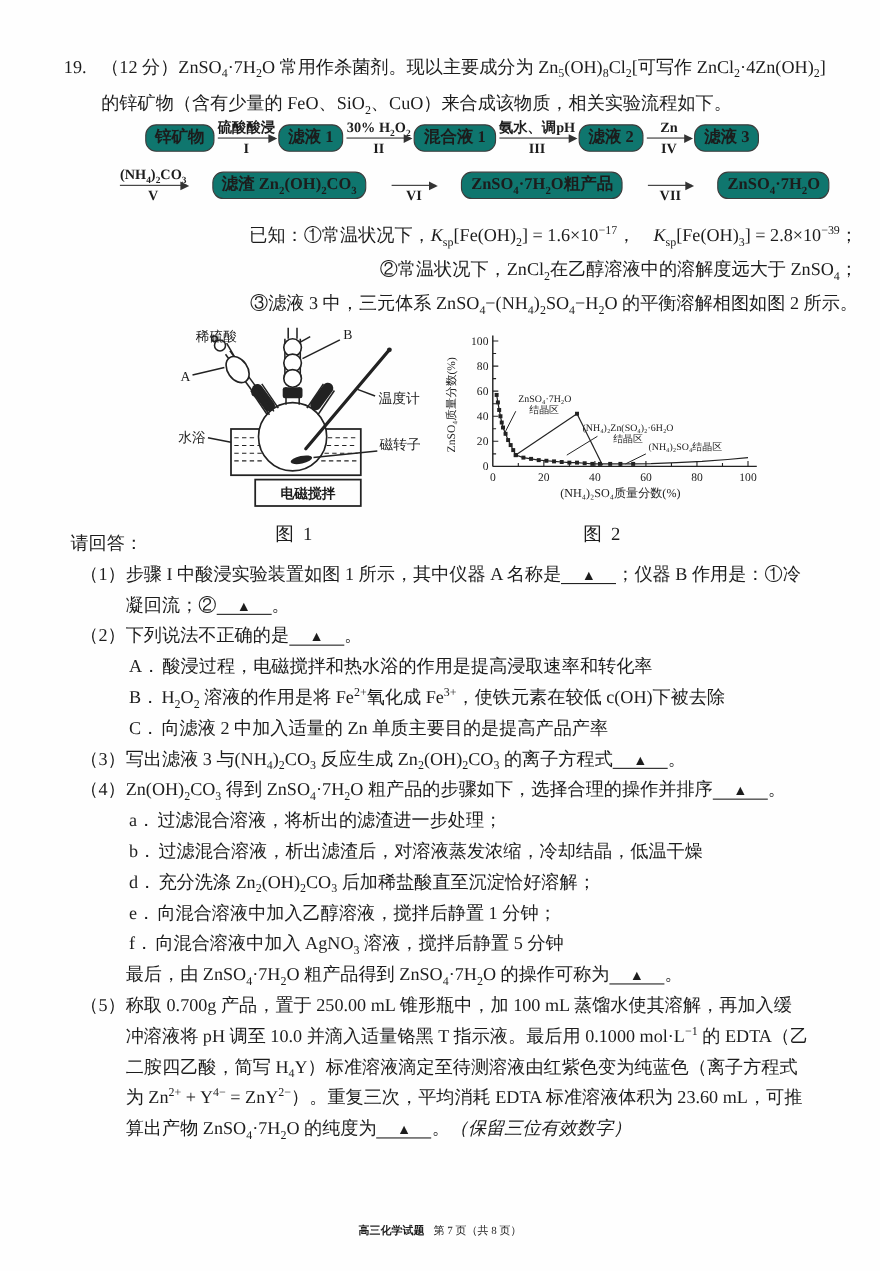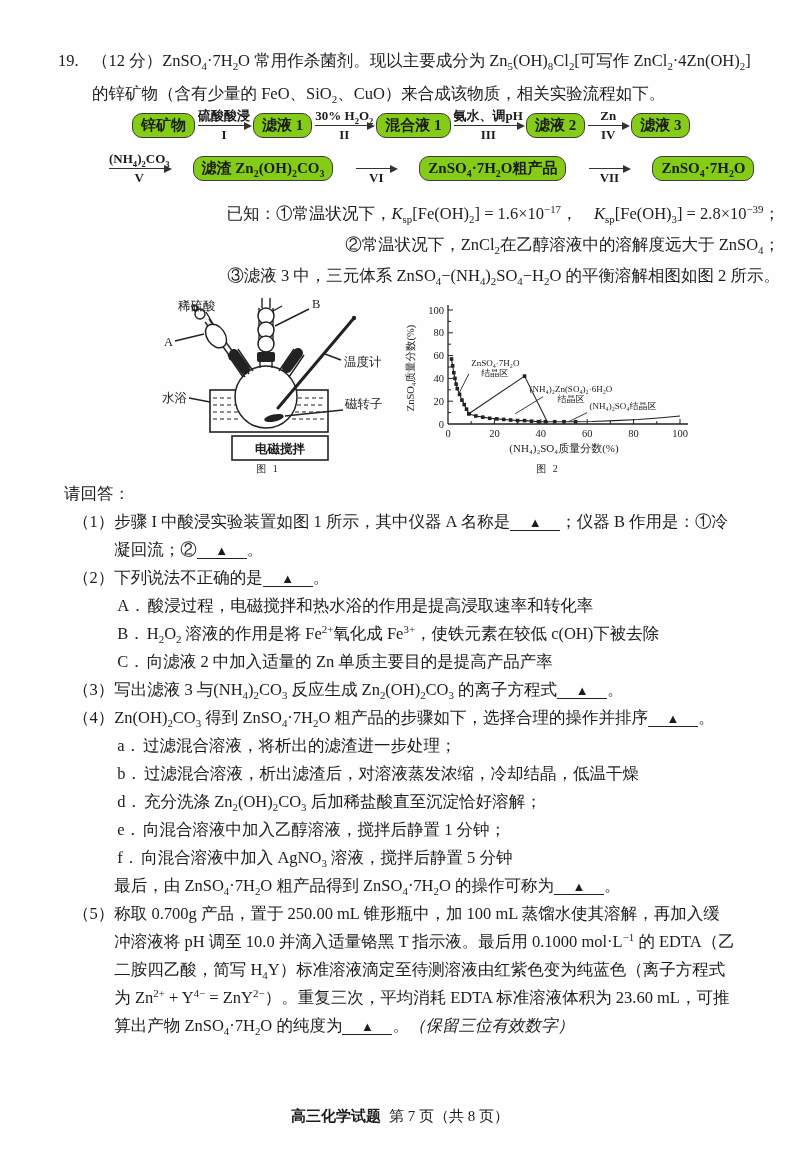"锌矿物" .fc-box { background: #84cc16 -> #0f766e }
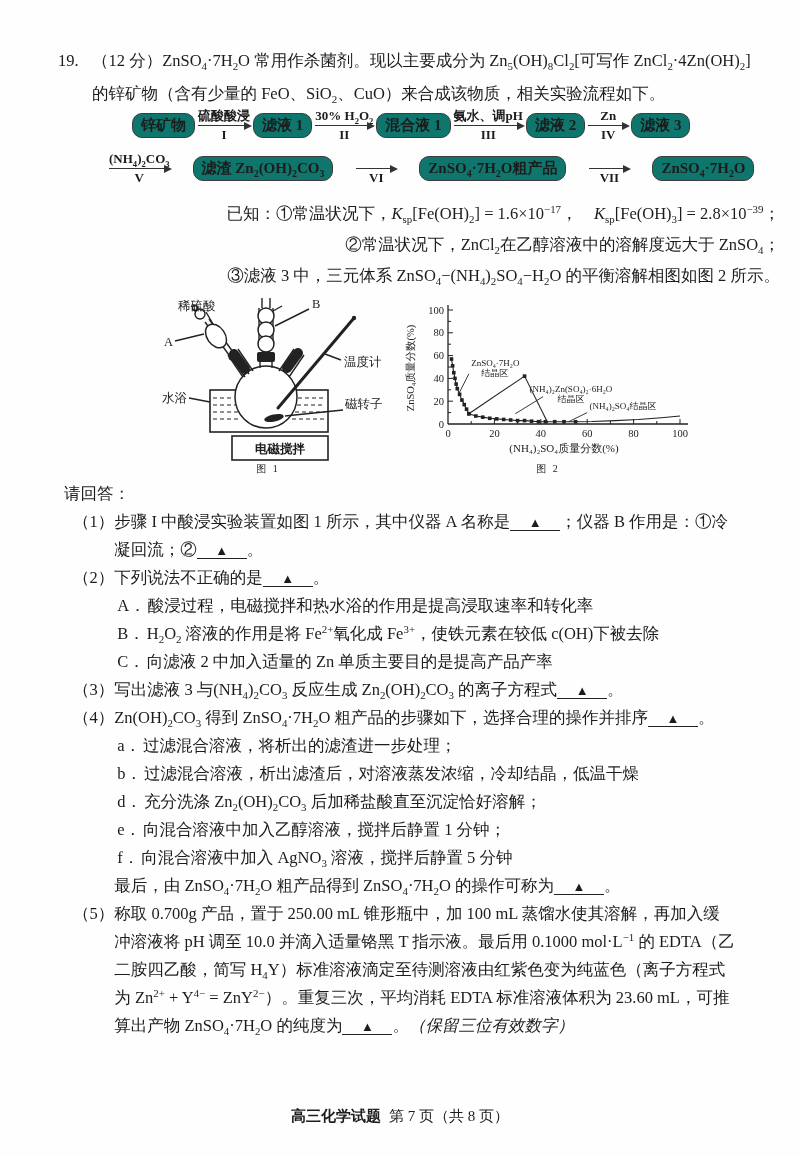"图 1" figcaption { font-size: 10px -> 17px; margin-top: 0 -> 12px }
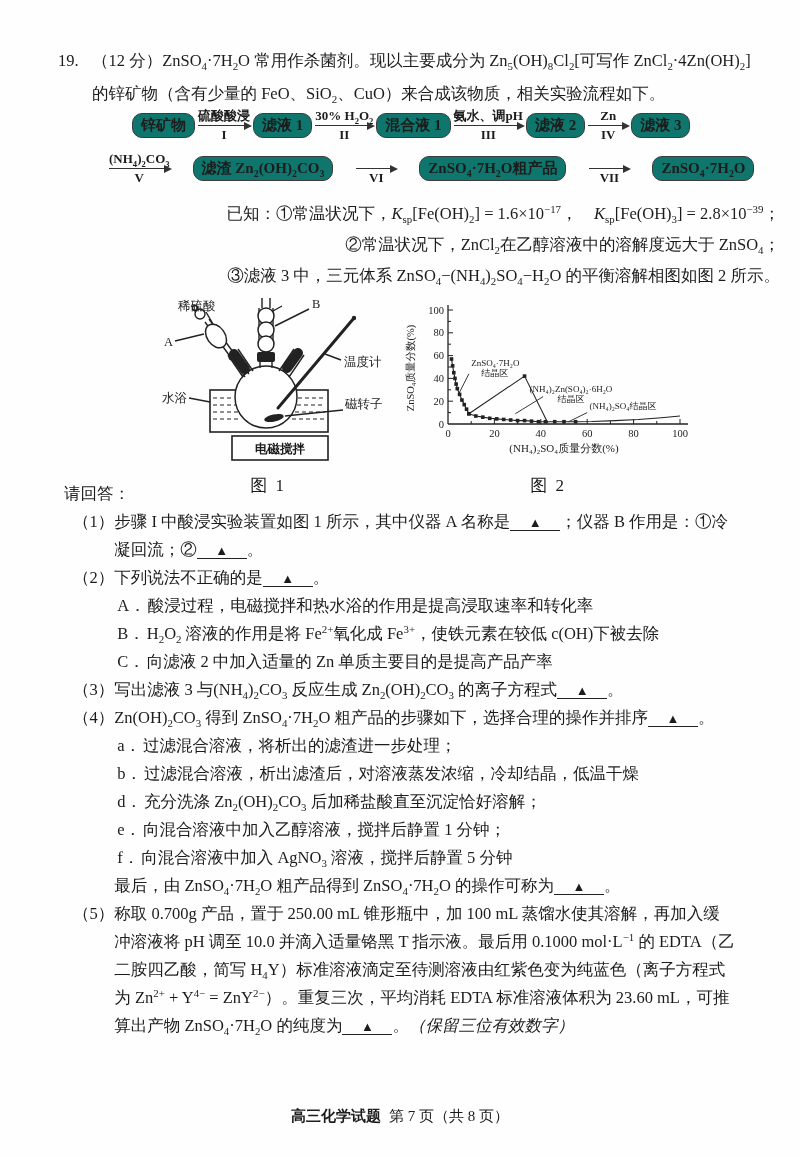"高三化学试题 第 7 页（共 8" .footer { font-size: 15px -> 10px }
